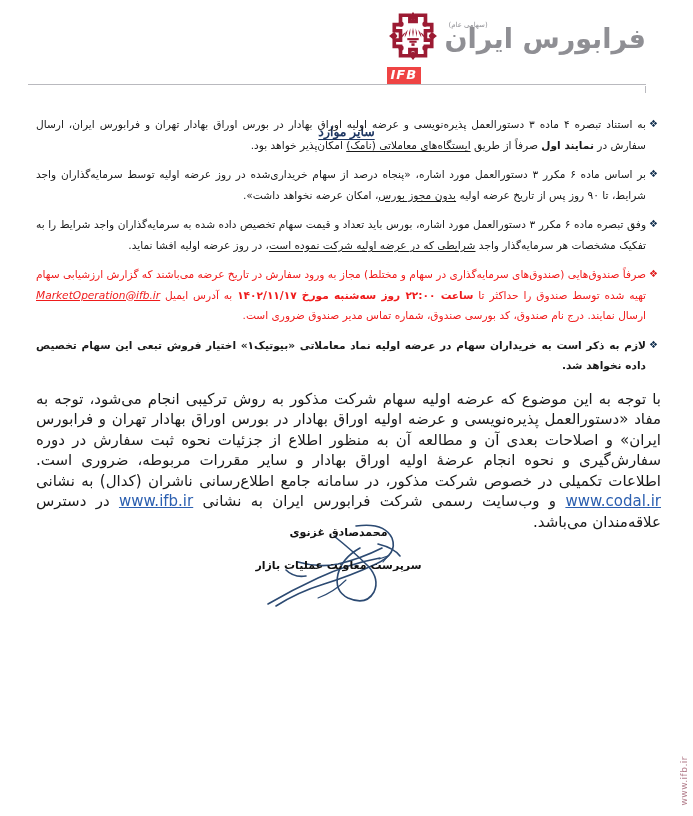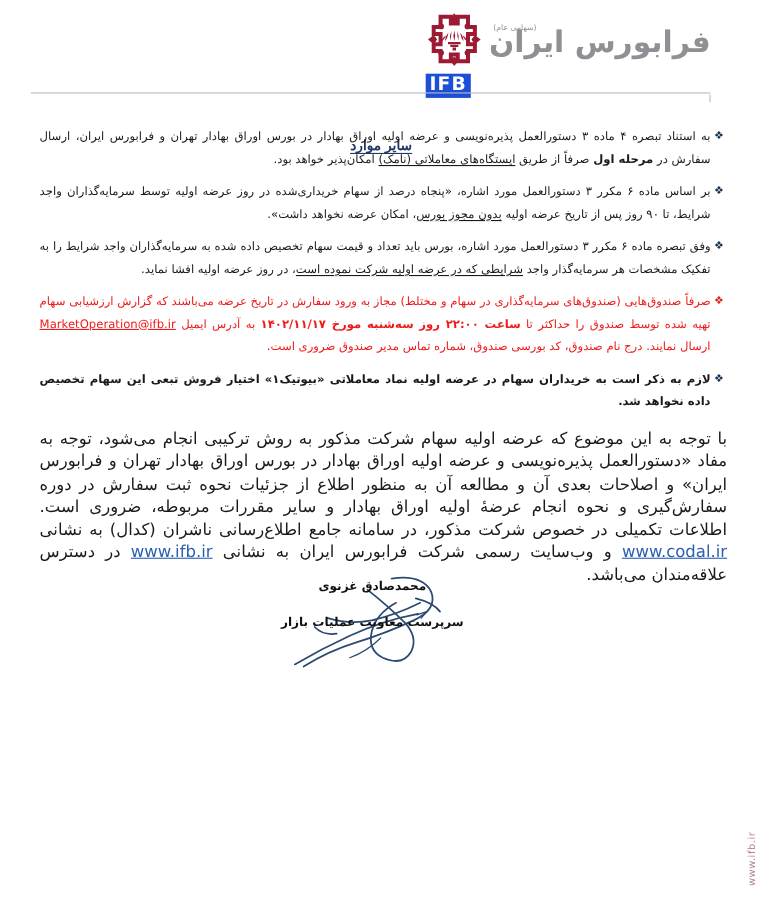"IFB" .ifb-badge { background: #1d4ed8 -> #ef4444; font-size: 17px -> 13px; font-style: none -> italic }
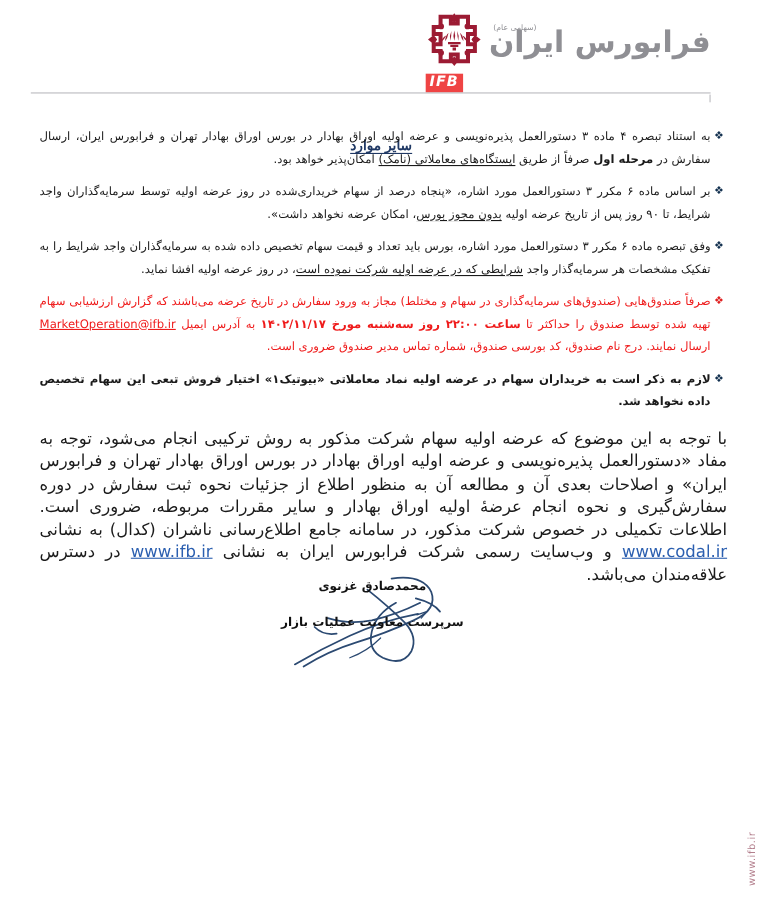"مرحله اول" b.em { text: مرحله -> نمایند }
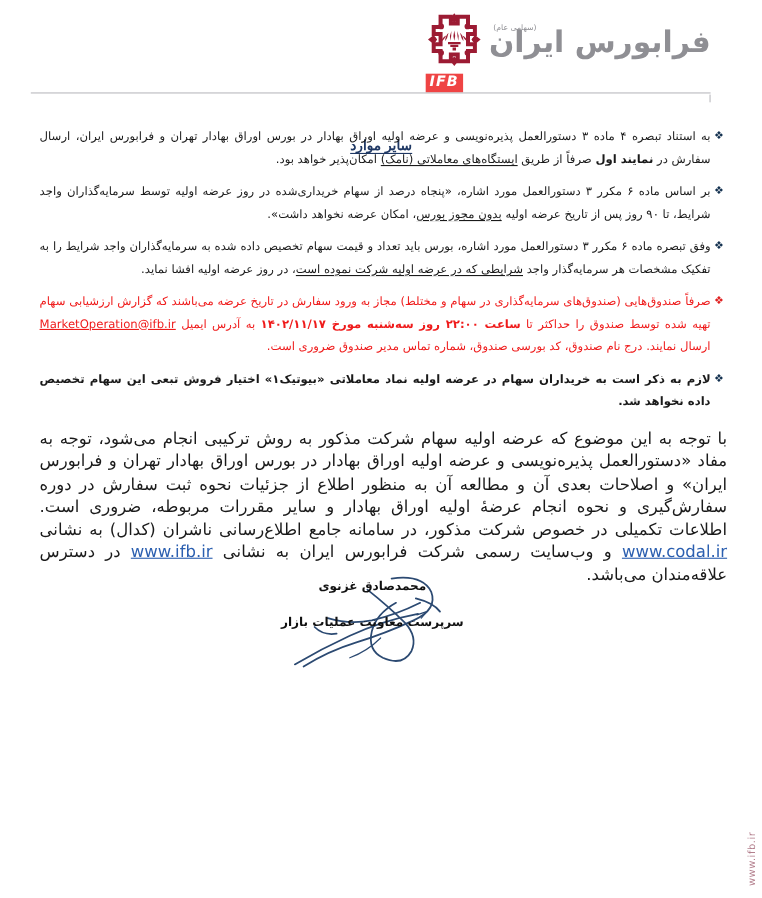"MarketOperation@ifb.ir" a.link-red { font-style: none -> italic }
